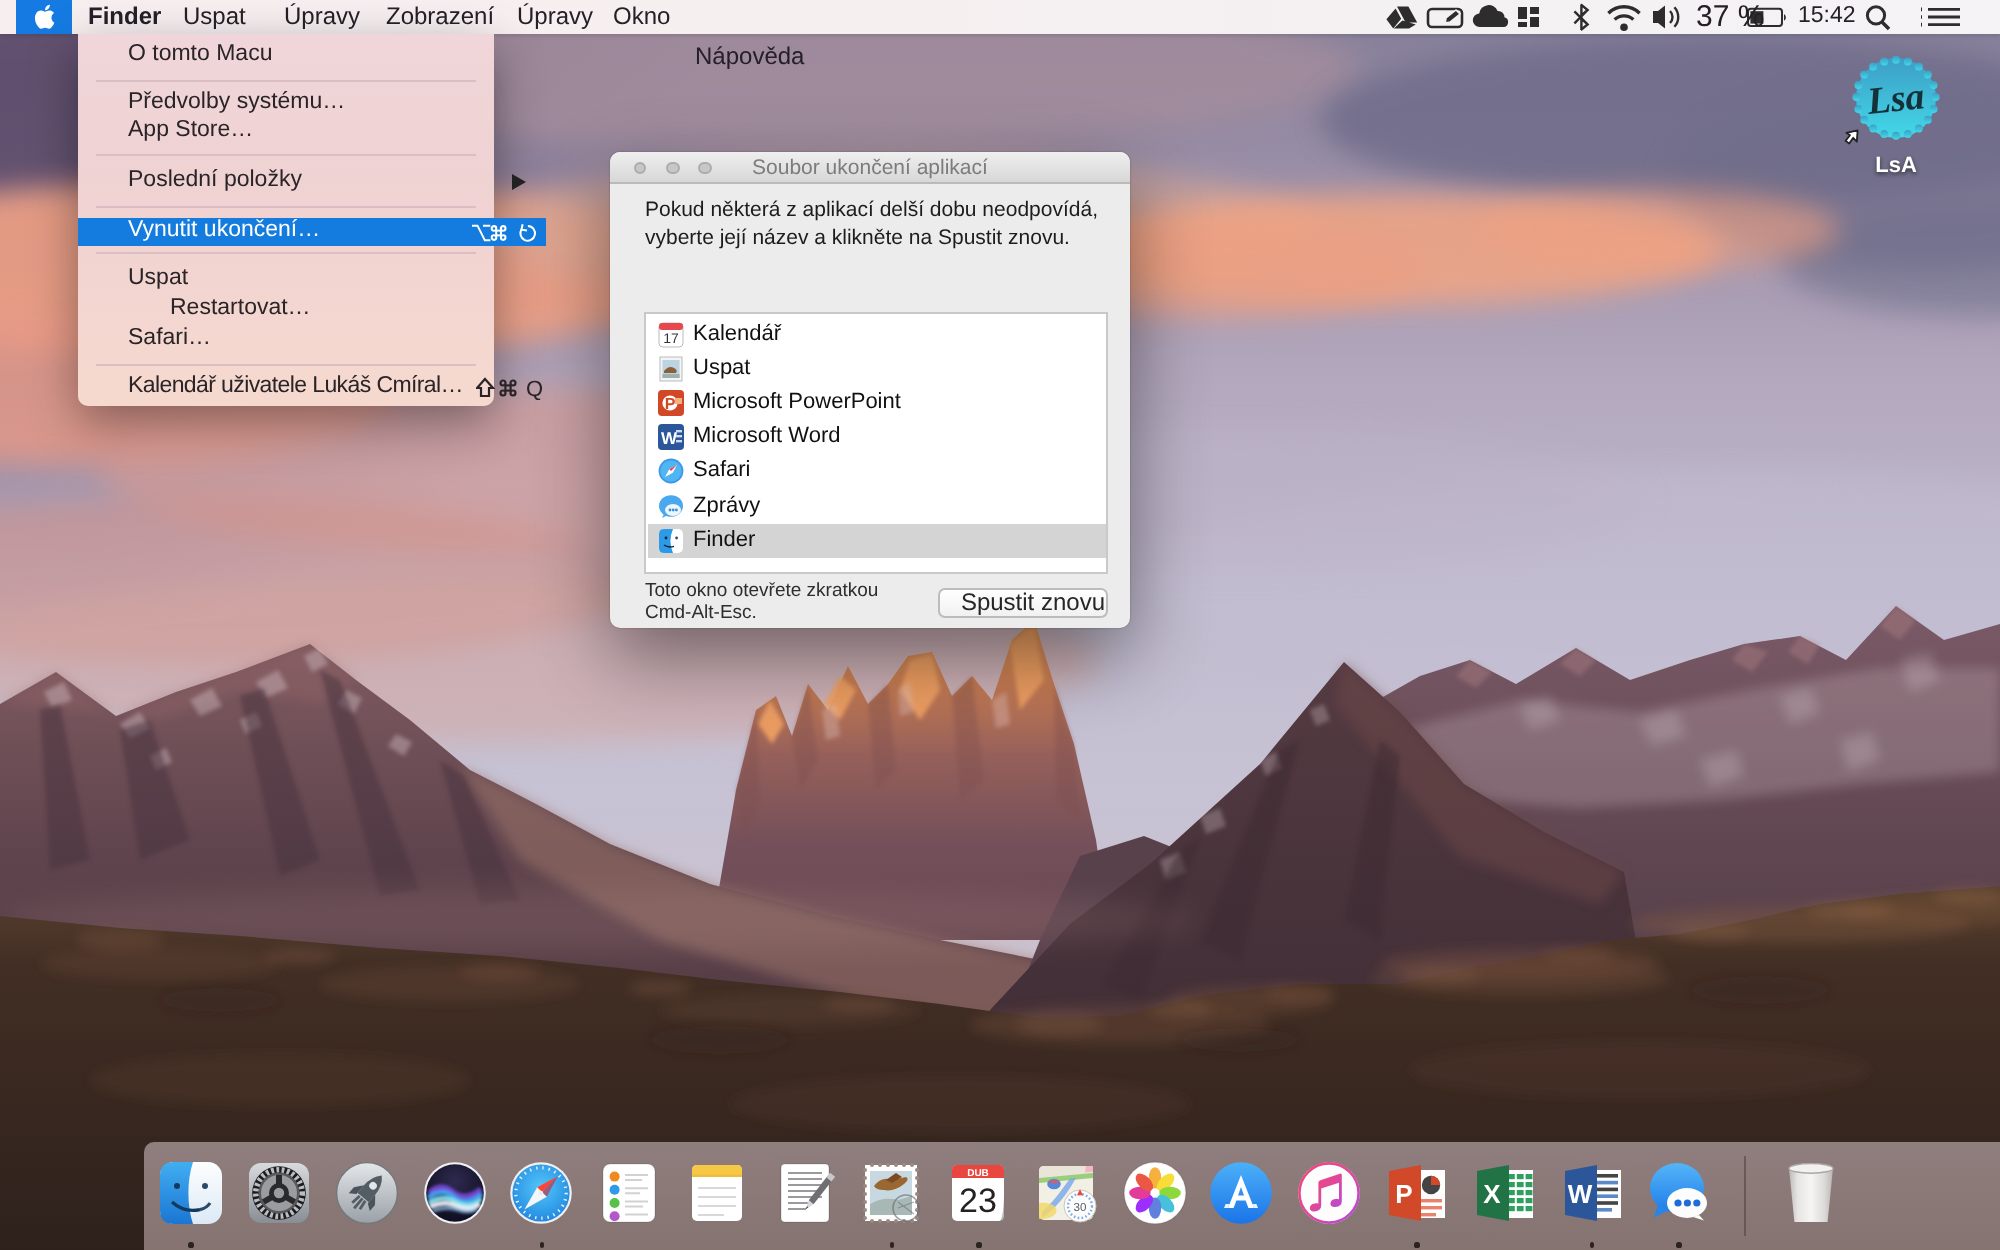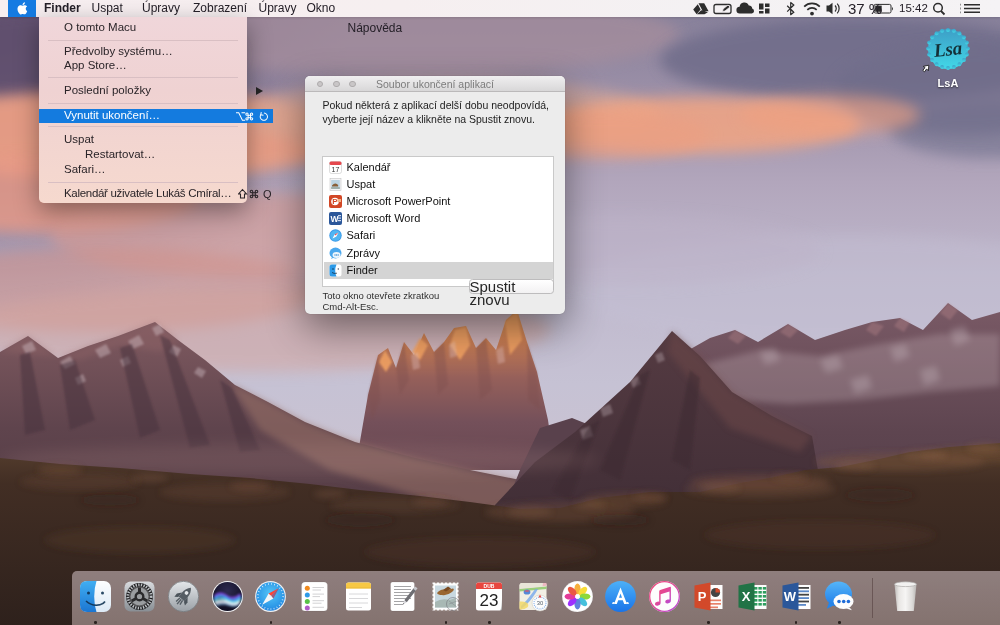"Spustit znovu" #dlgbtn { font-size: 15px -> 12px; text-align: left -> right; top: 203px -> 218px }
